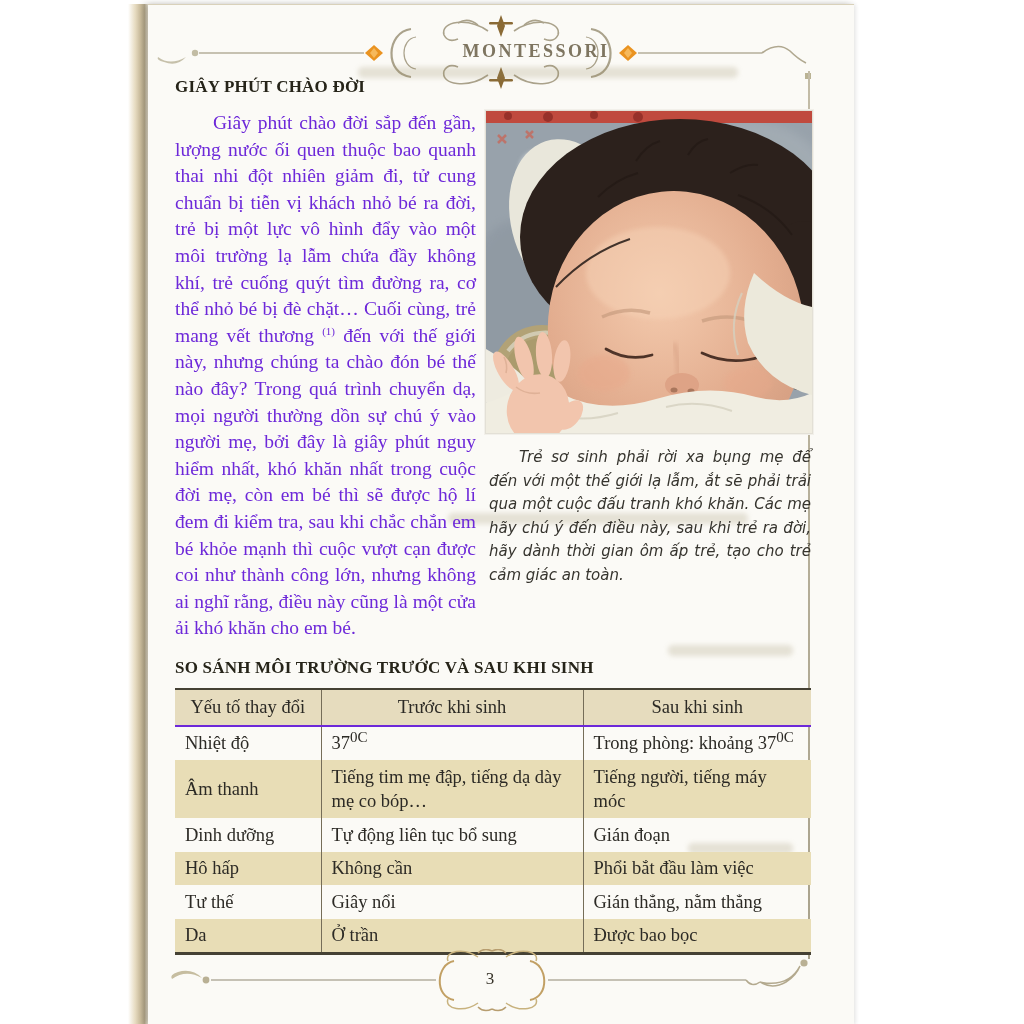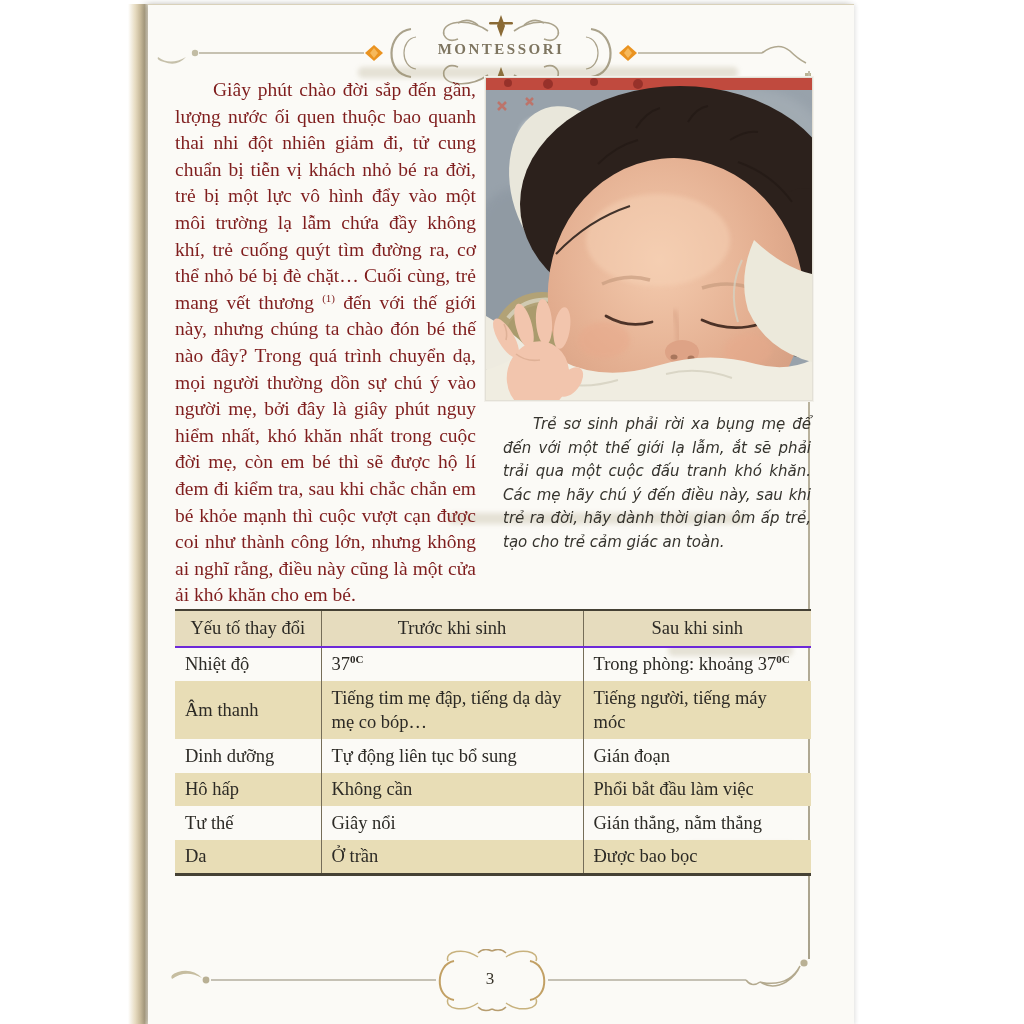"MONTESSORI" .brand { font-size: 15px -> 18px; padding-left: none -> 35px }
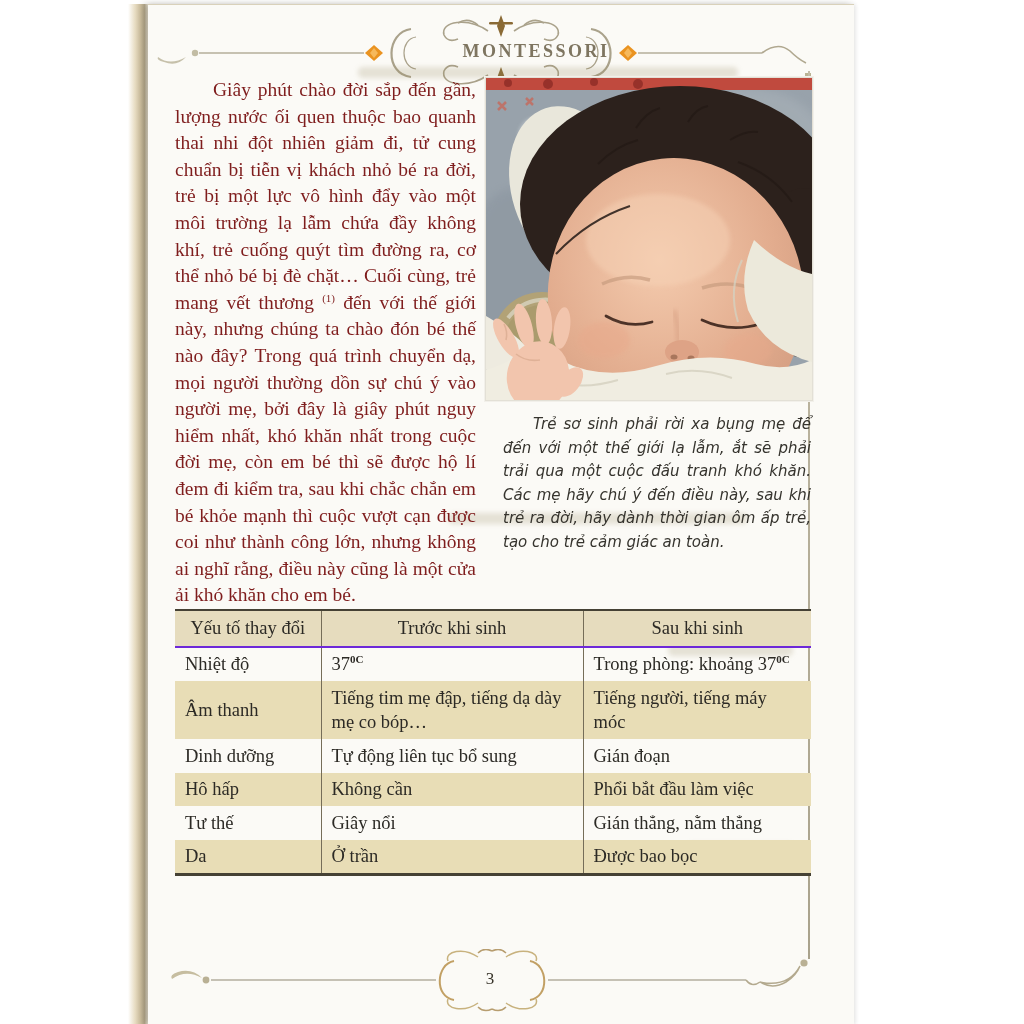"GIÂY PHÚT CHÀO ĐỜI" h1.article-heading { html: none -> <h1>GIÂY PHÚT CHÀO ĐỜI</h1> }
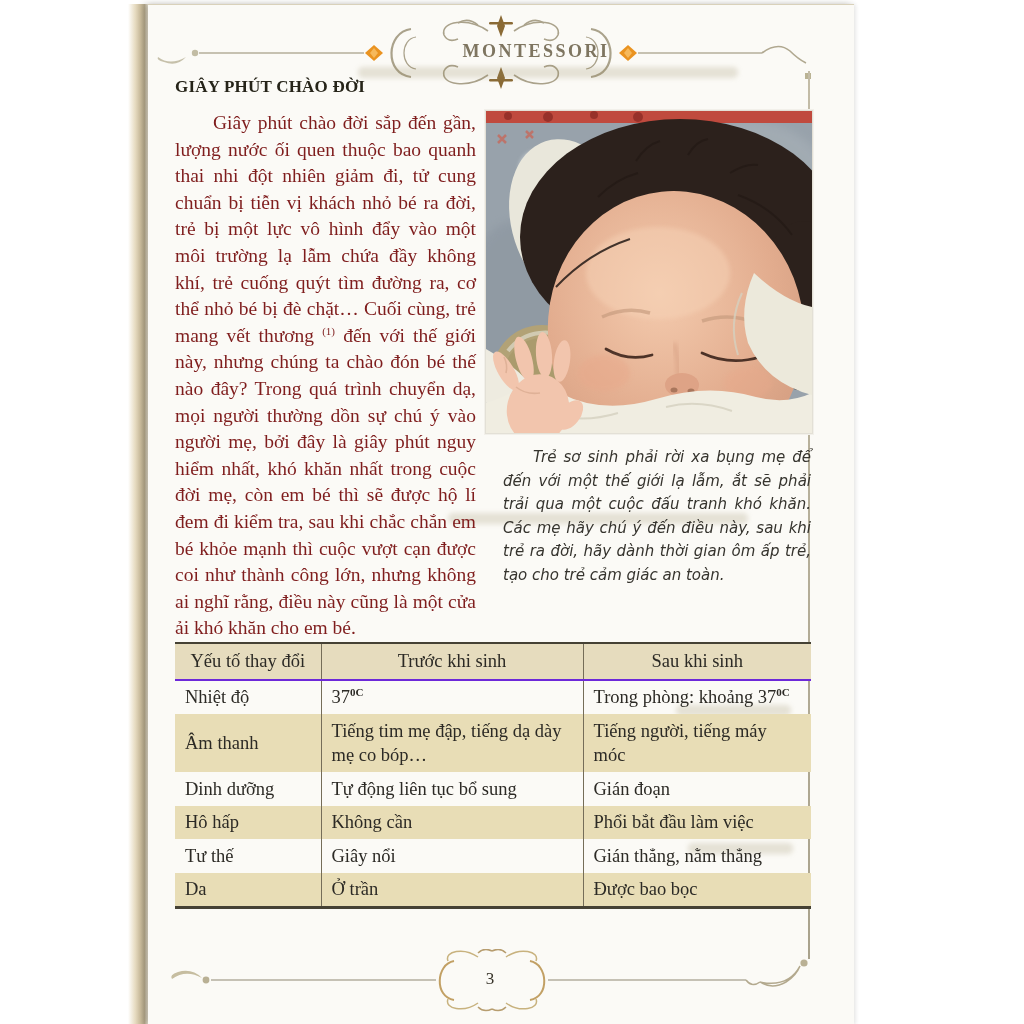"Giây phút chào đời sắp" p.bodytext { color: #7f1d1d -> #6d28d9 }
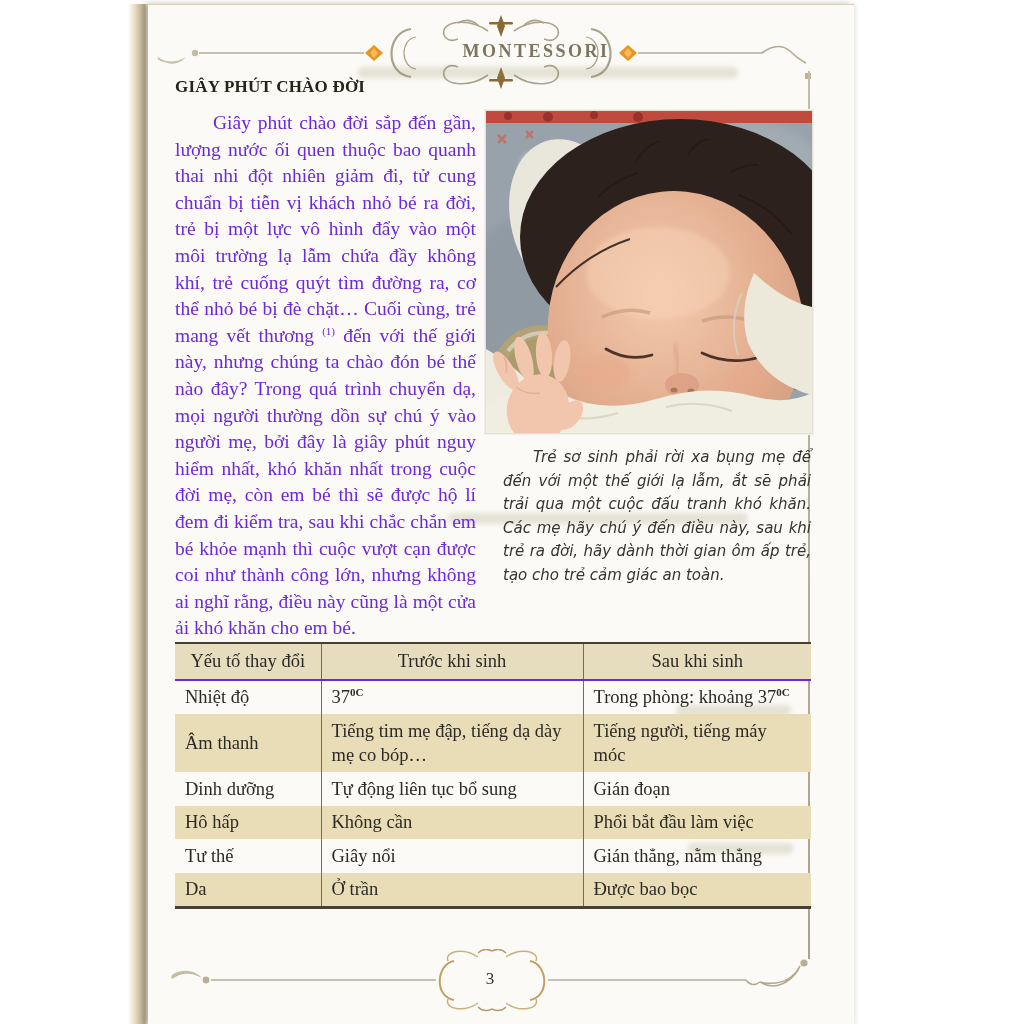"Trẻ sơ sinh phải rời" p.caption { margin: 12px 0 0 18px -> 12px 0 0 4px }
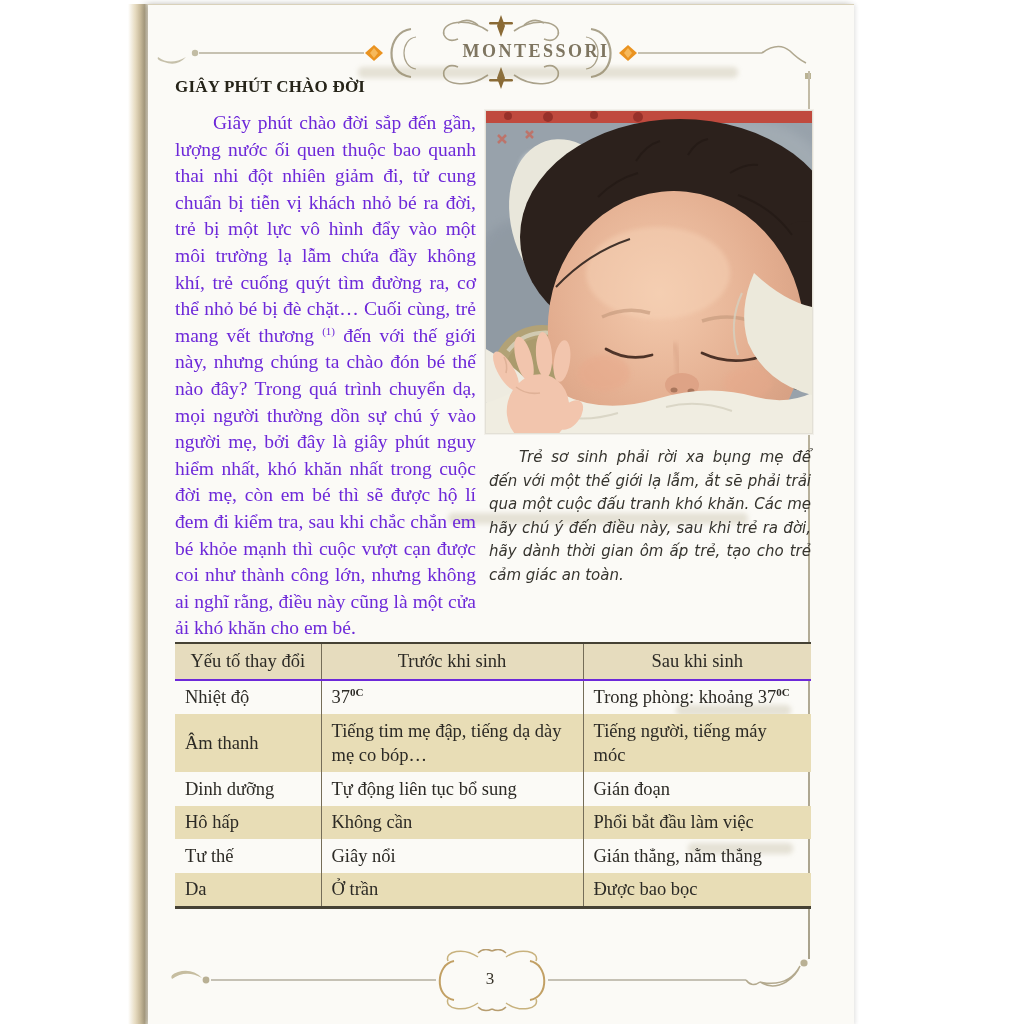"SO SÁNH MÔI TRƯỜNG TRƯỚC" h2.comparison-heading { html: none -> <h2>SO SÁNH MÔI TRƯỜNG TRƯỚC VÀ SAU KHI SINH</h2> }
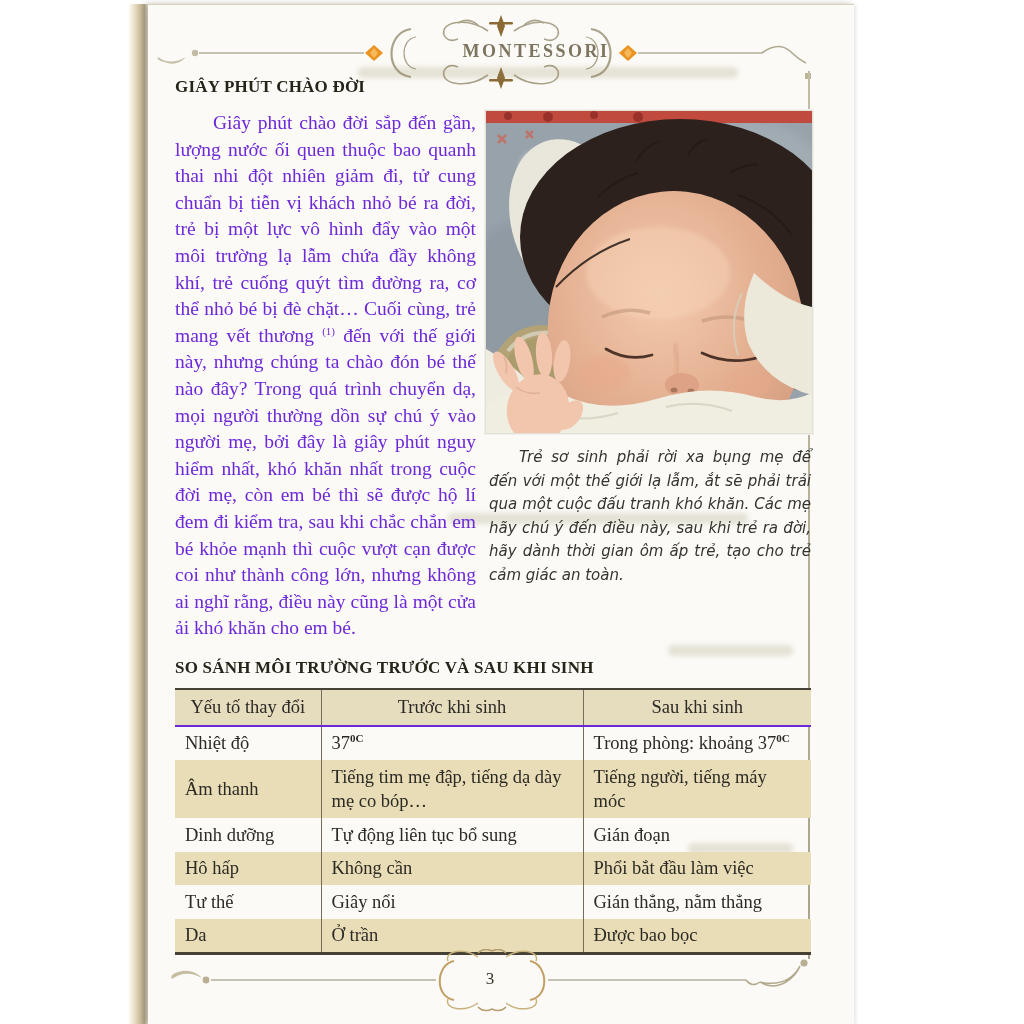"0C" table.cmp sup { font-size: 11px -> 15px; font-weight: bold -> none }
